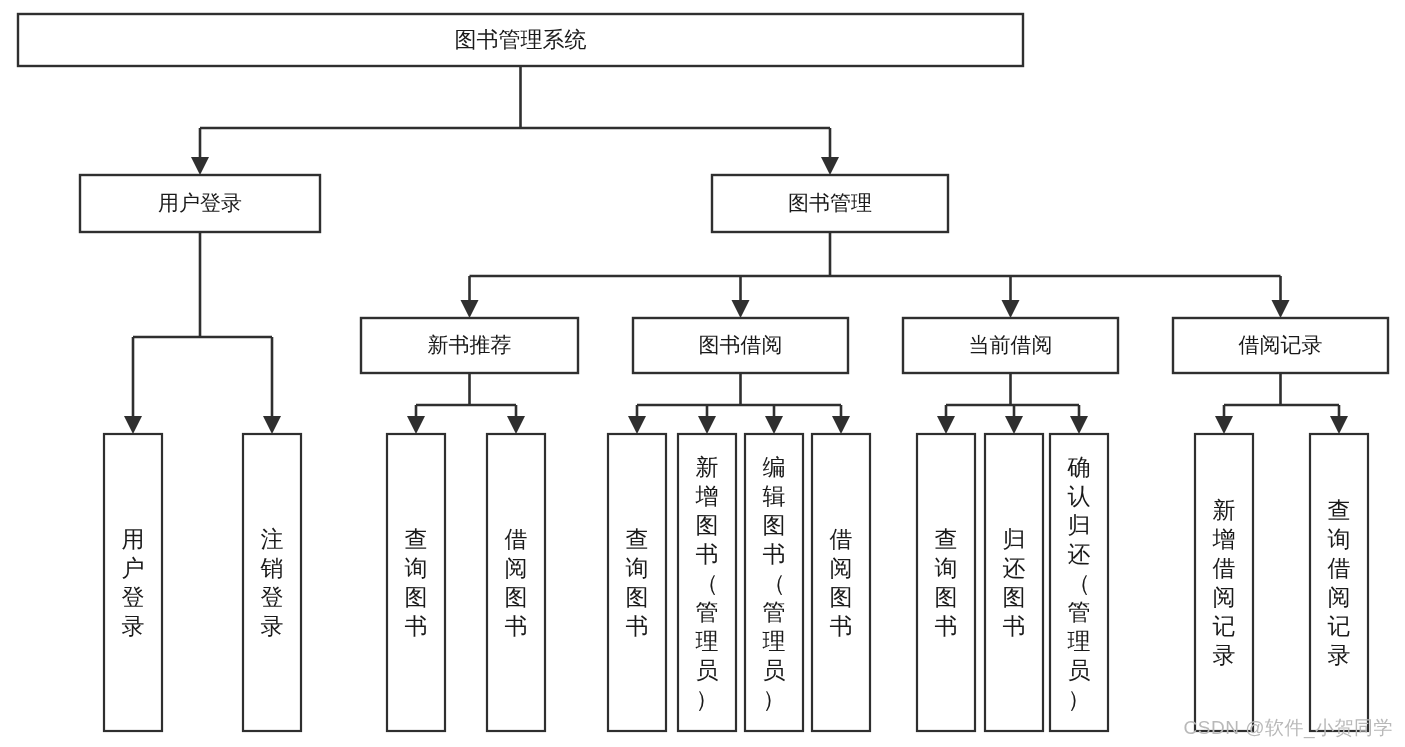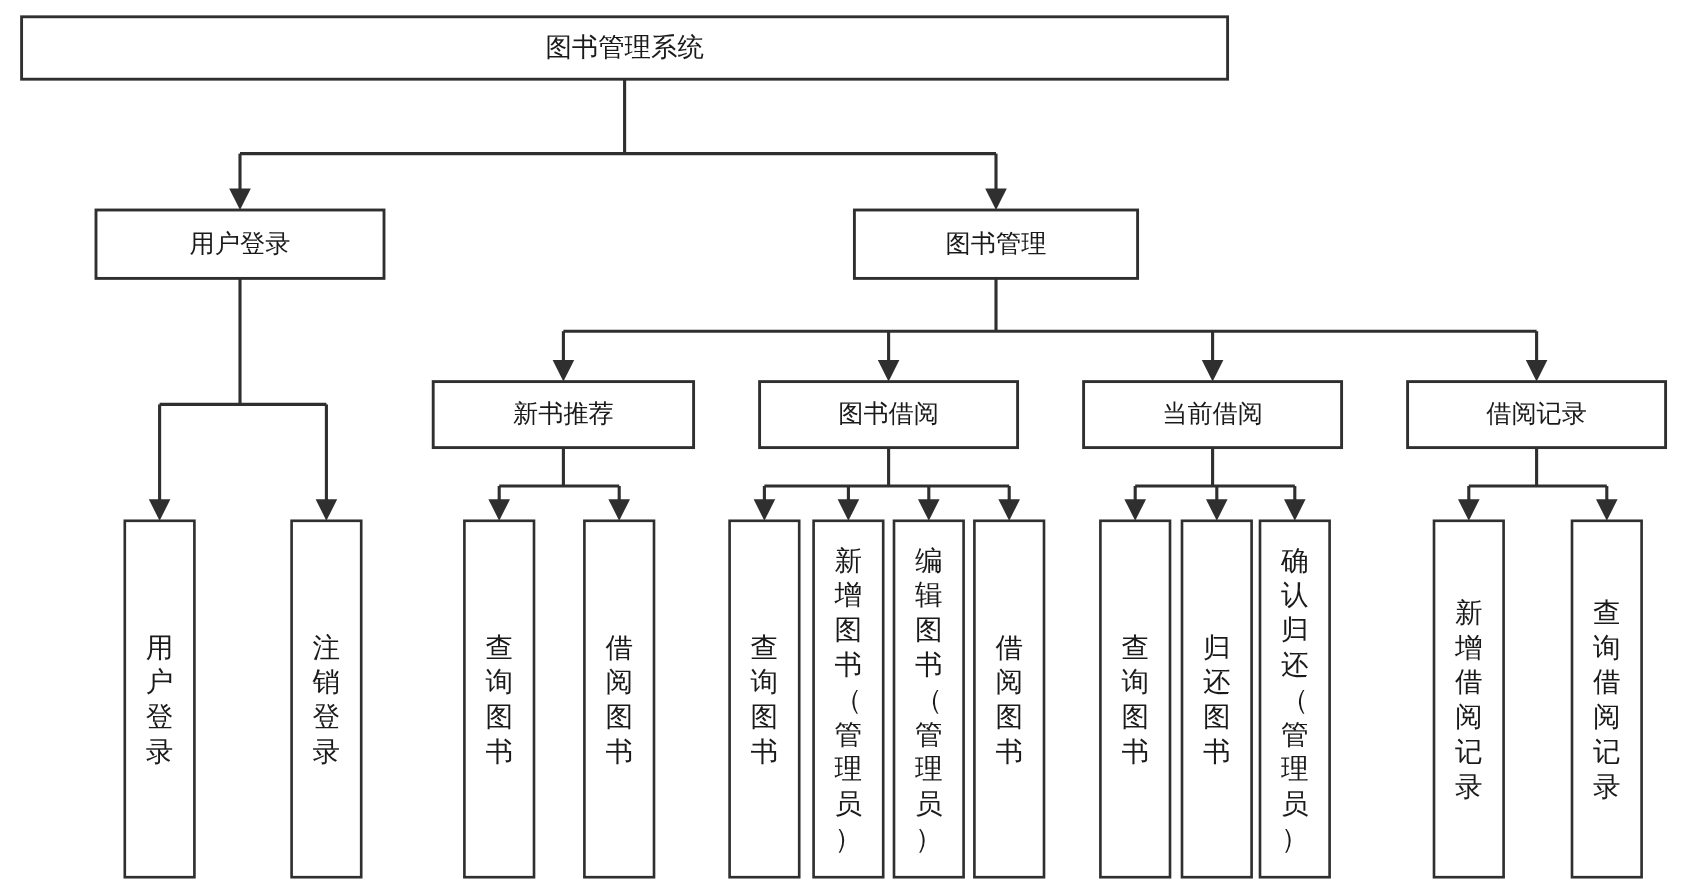"CSDN @软件_小贺同学" div.watermark { html: none -> <div>CSDN @软件_小贺同学</div> }
